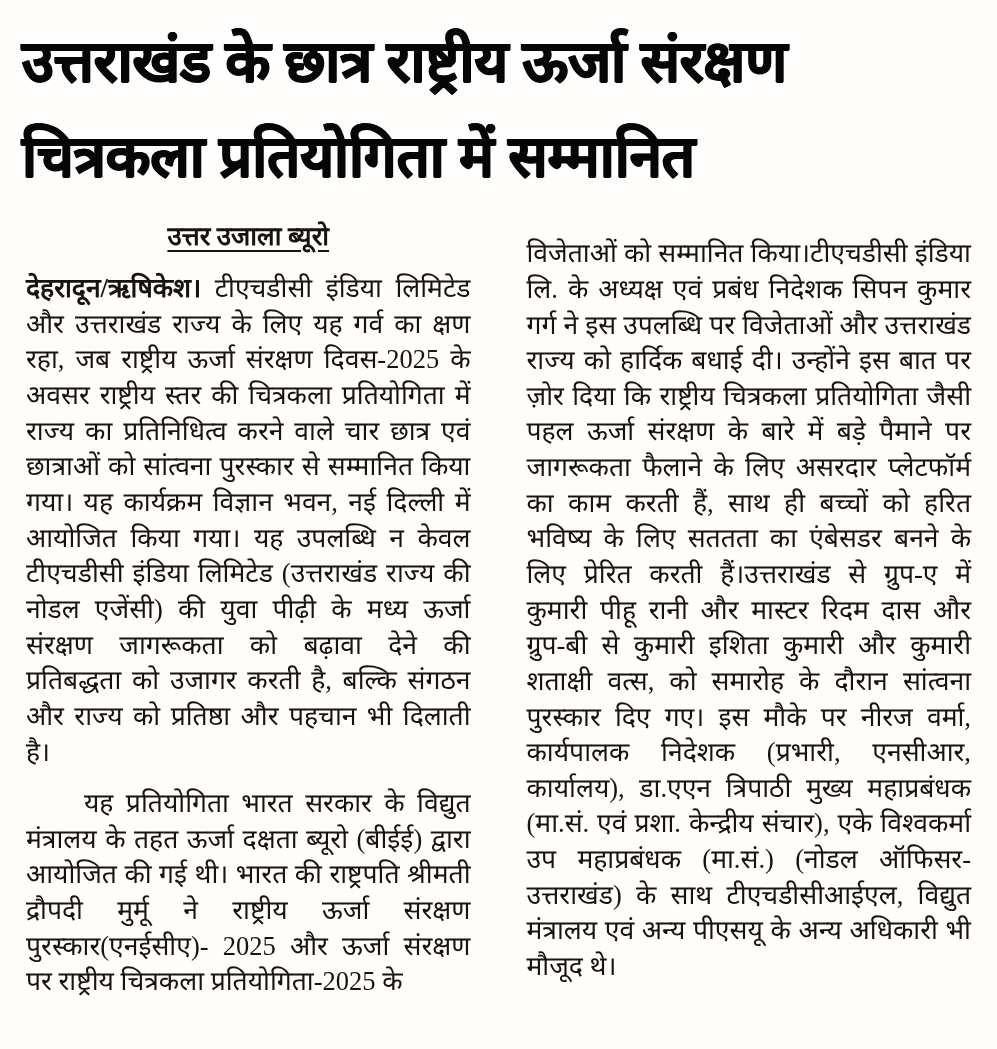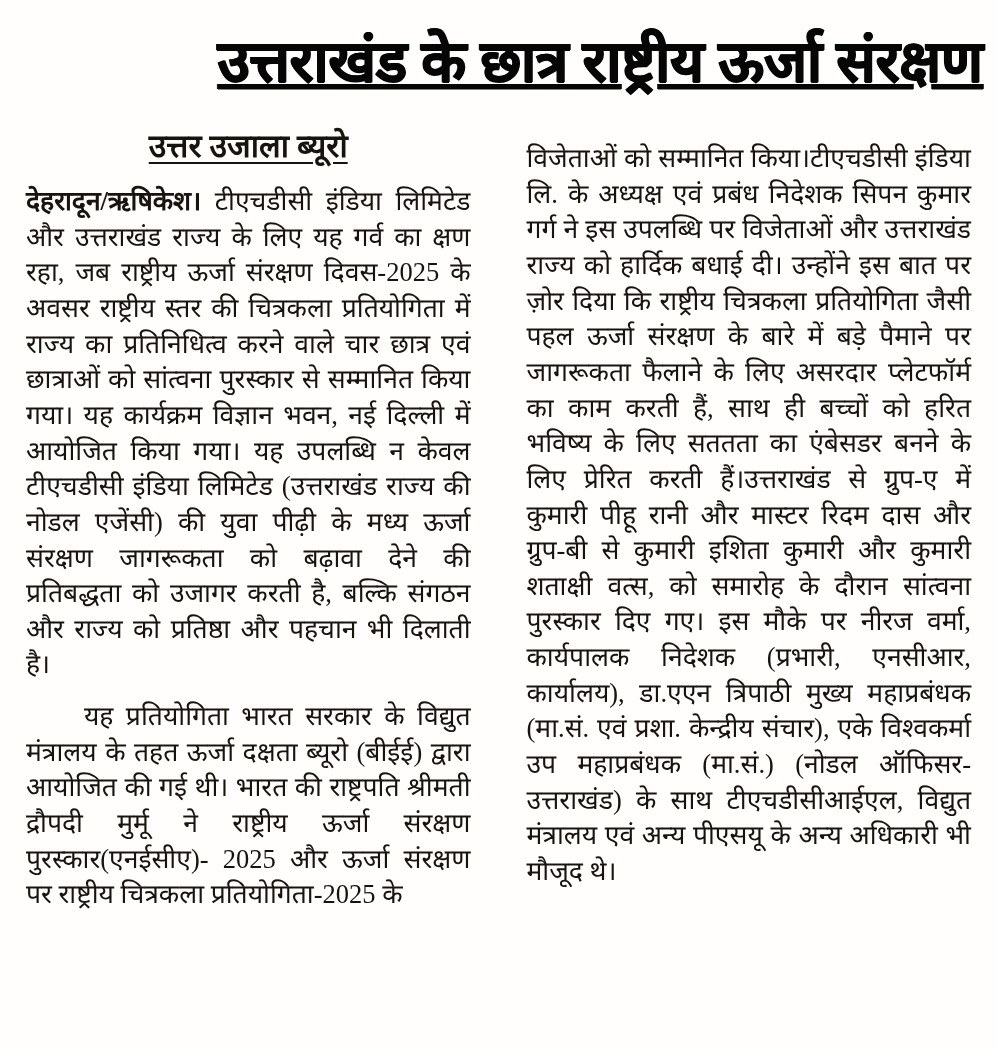"उत्तराखंड के छात्र राष्ट्रीय ऊर्जा" .headline { text-align: right -> left; text-decoration: underline -> none }
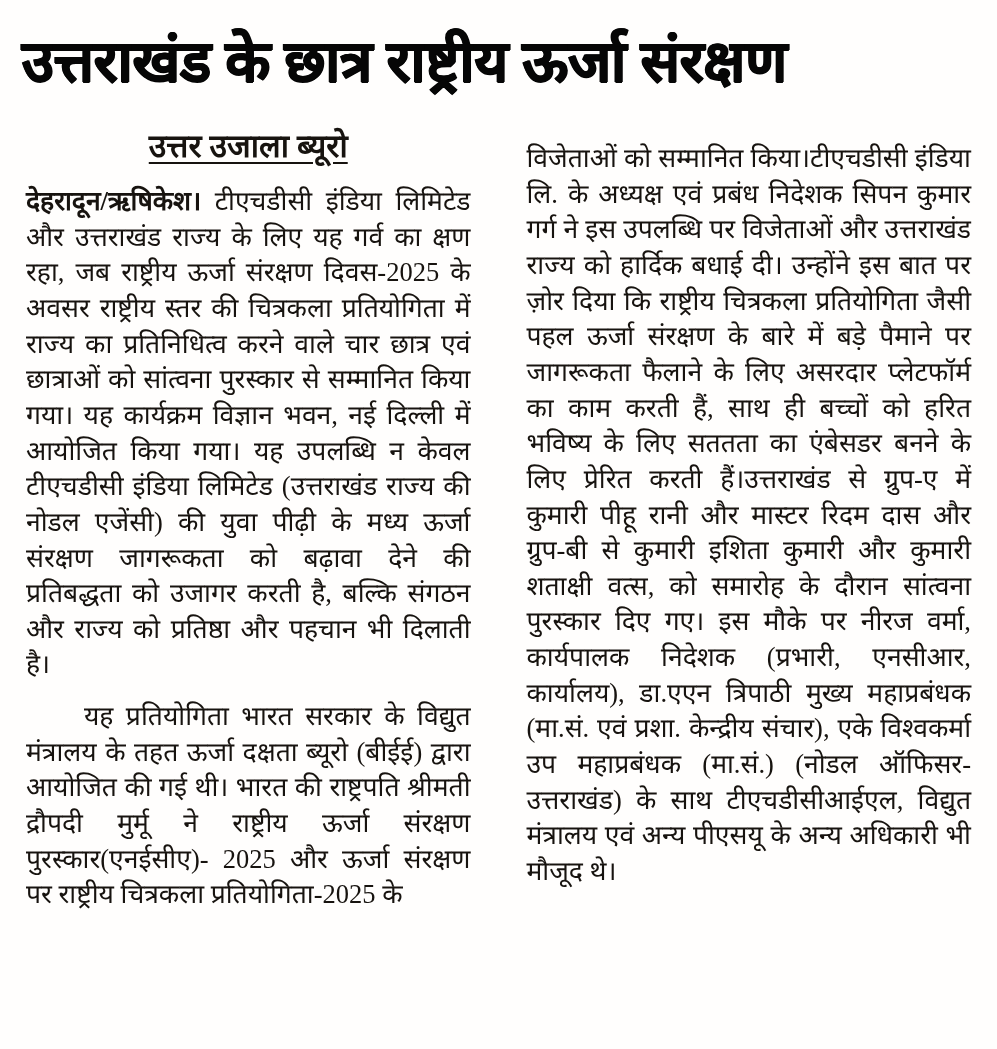"चित्रकला प्रतियोगिता में सम्मानित" span.hl-line { html: none -> <span>चित्रकला प्रतियोगिता में सम्मानित</span> }
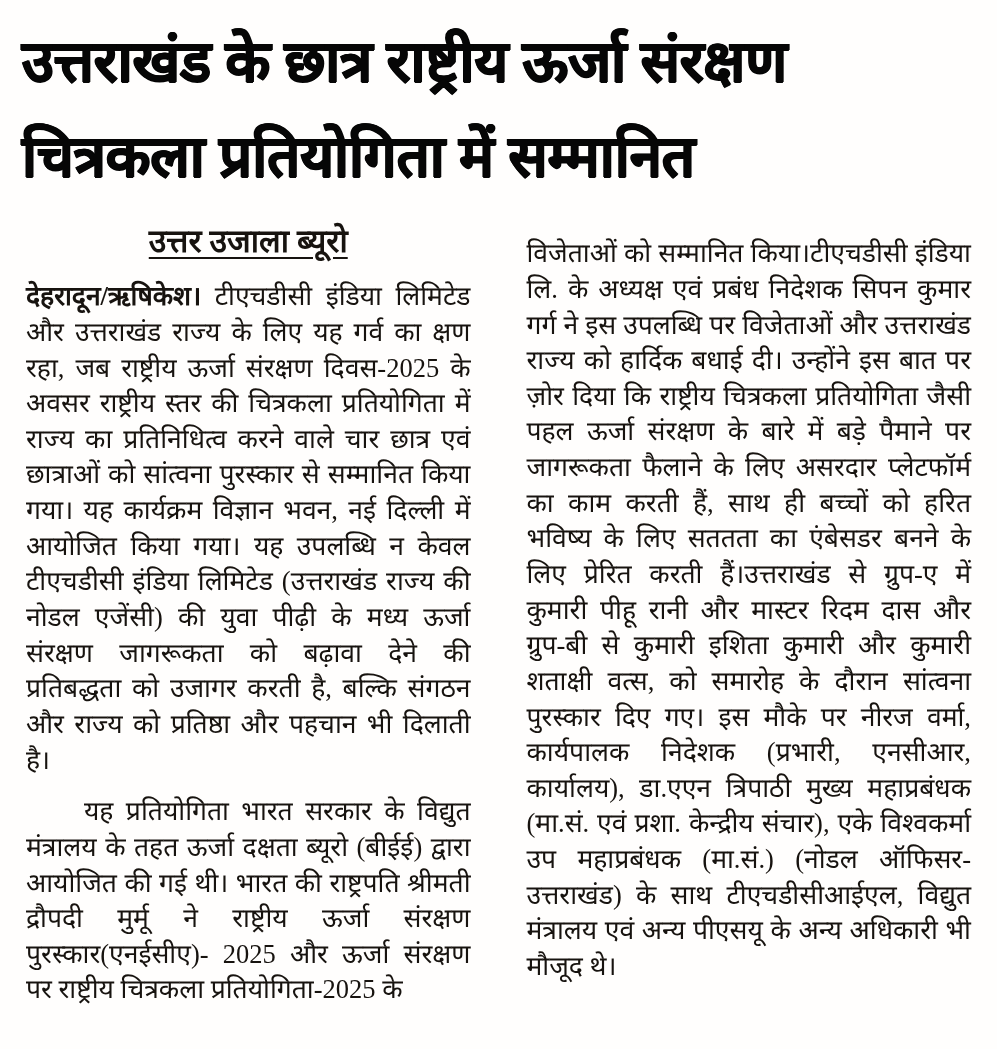"उत्तर उजाला ब्यूरो" .byline { font-size: 32px -> 26px }
